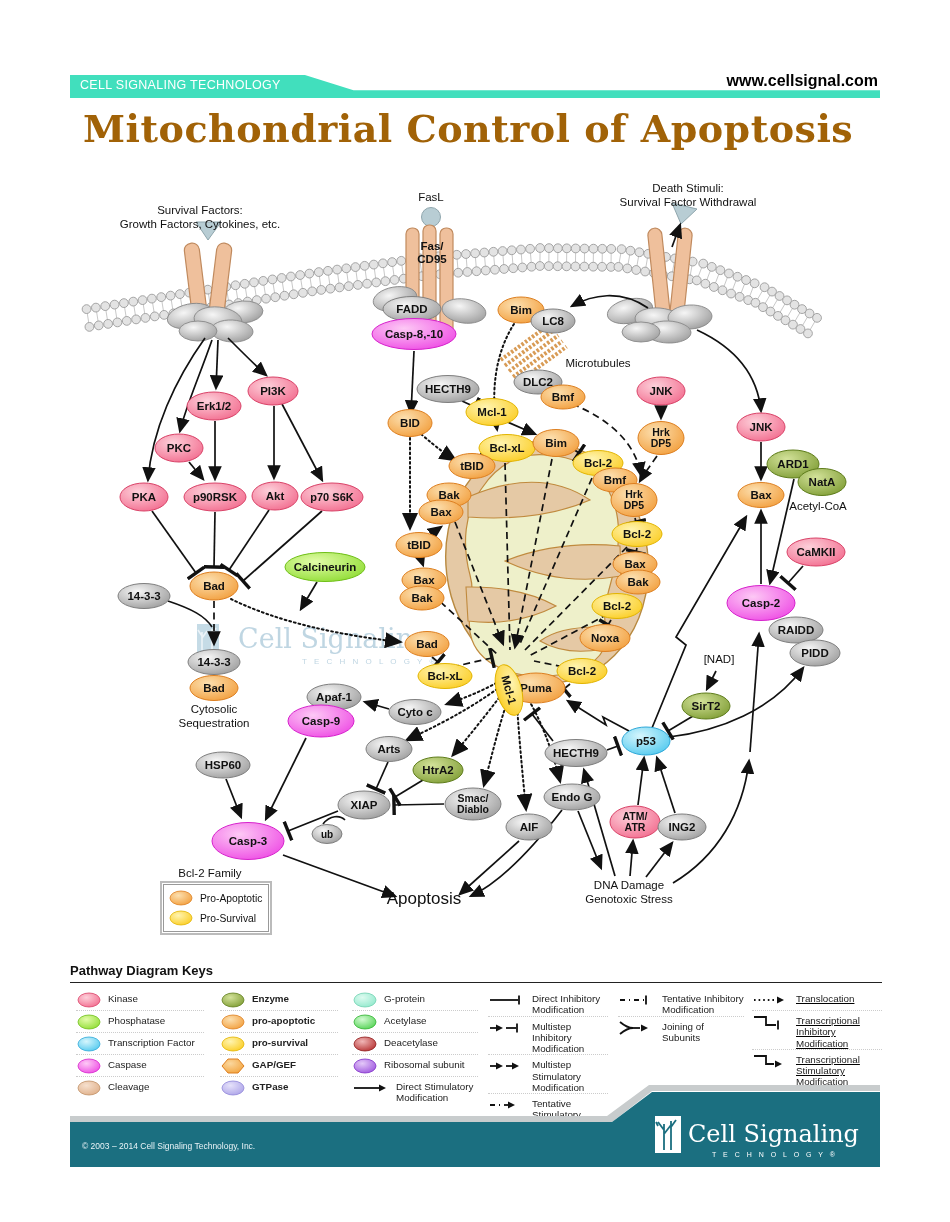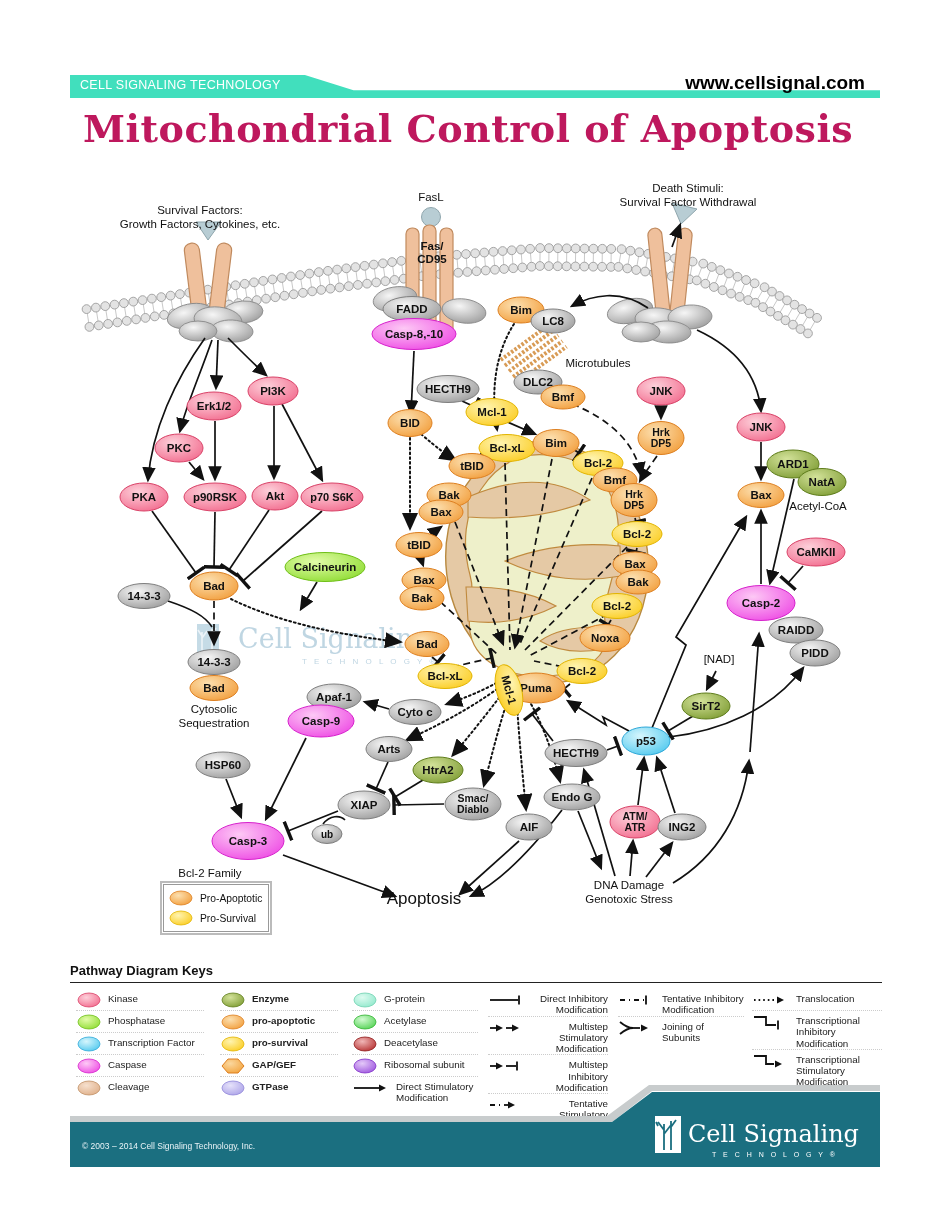"www.cellsignal.com" #site-url { font-size: 19px -> 16px; right: 85px -> 72px }
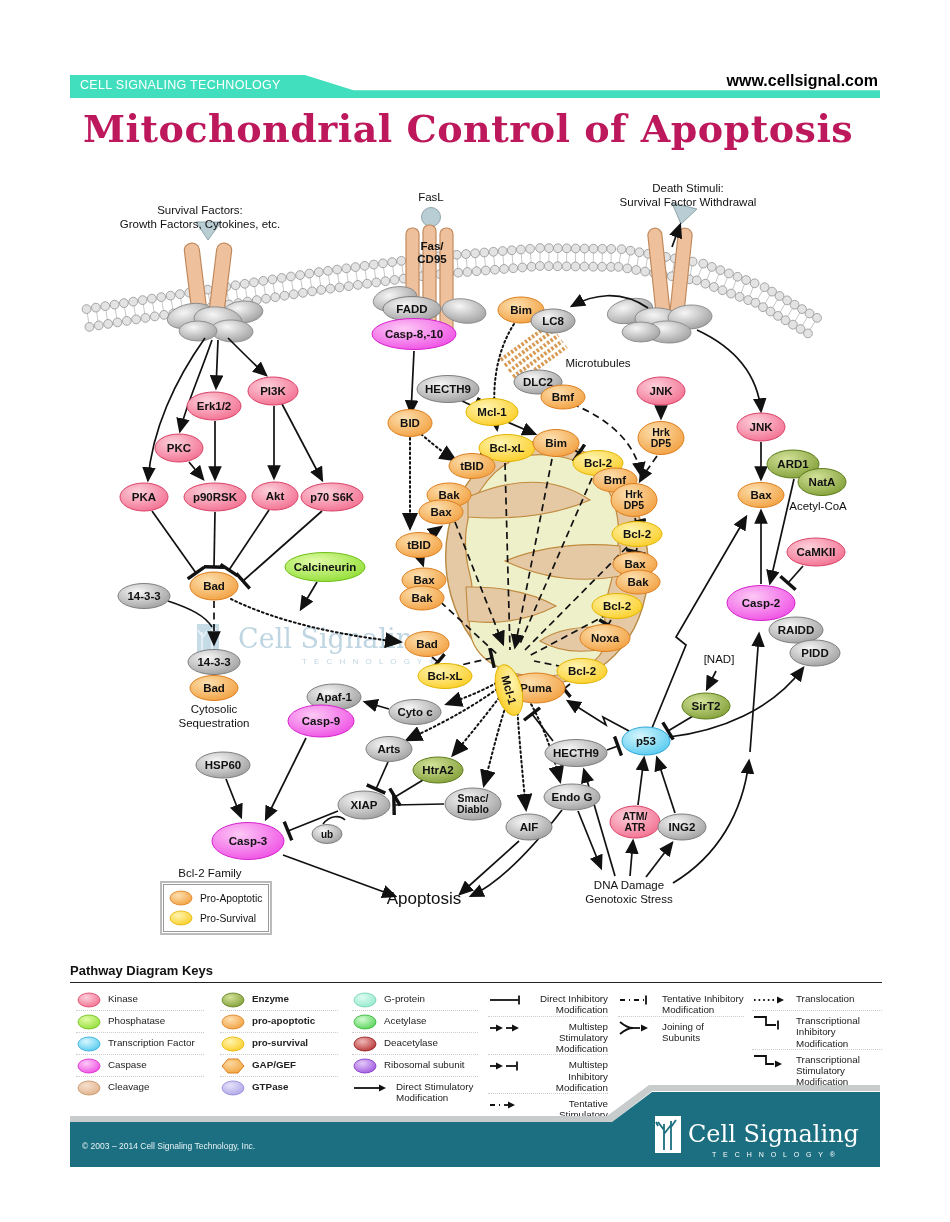"Mitochondrial Control of Apoptosis" #main-title { color: #be185d -> #a16207 }
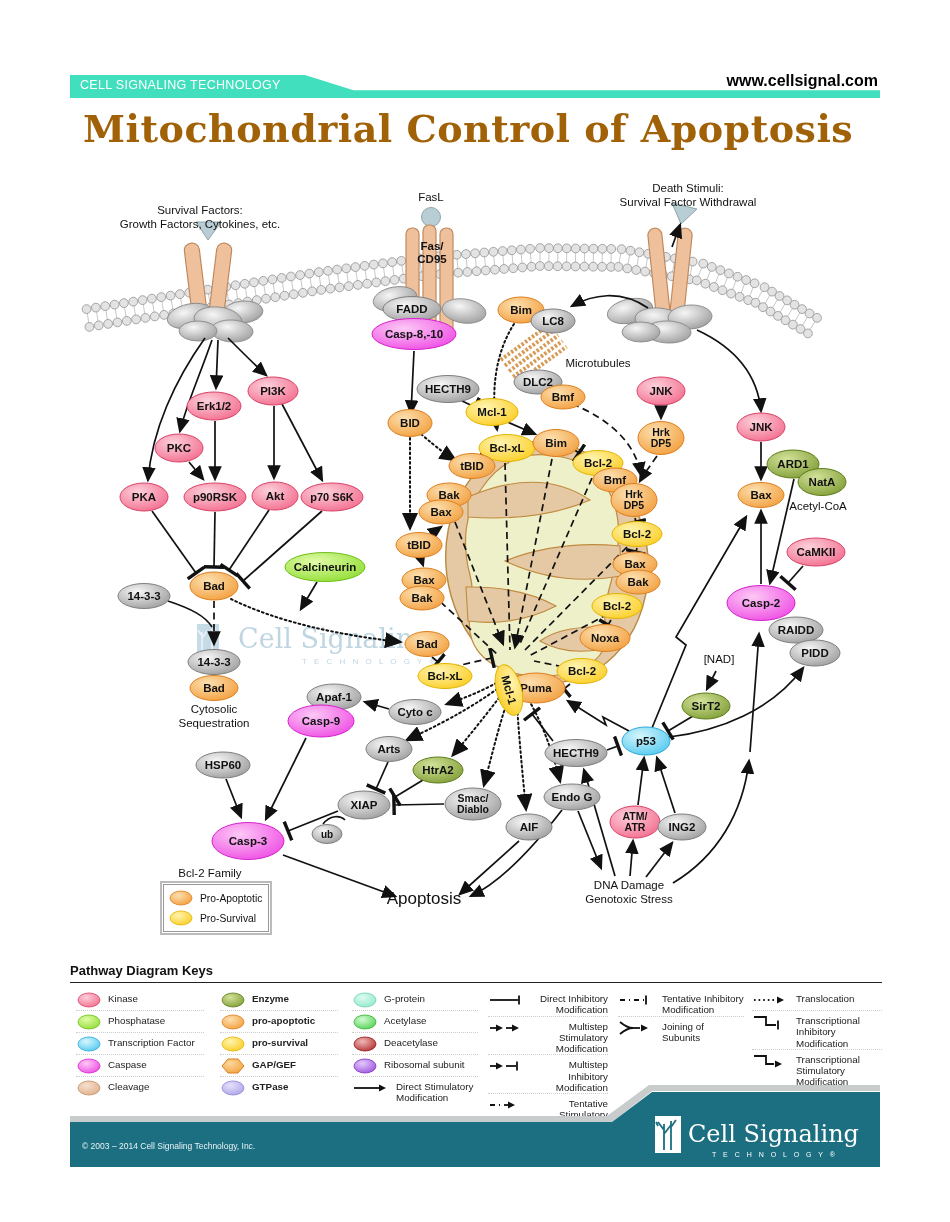"Direct Inhibitory Modification" div.kcol { text-align: right -> none }
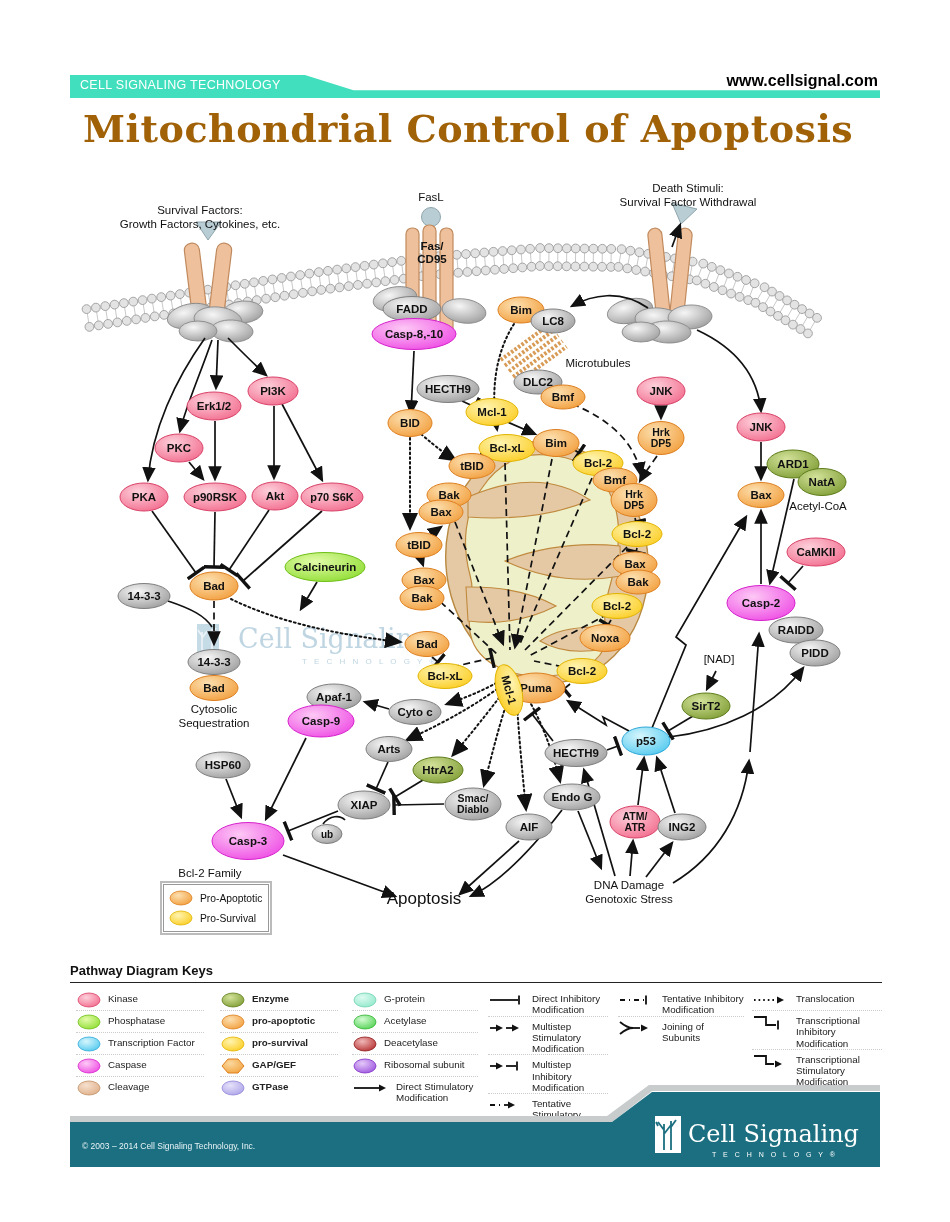"Translocation" div.kcol { text-decoration: none -> underline }
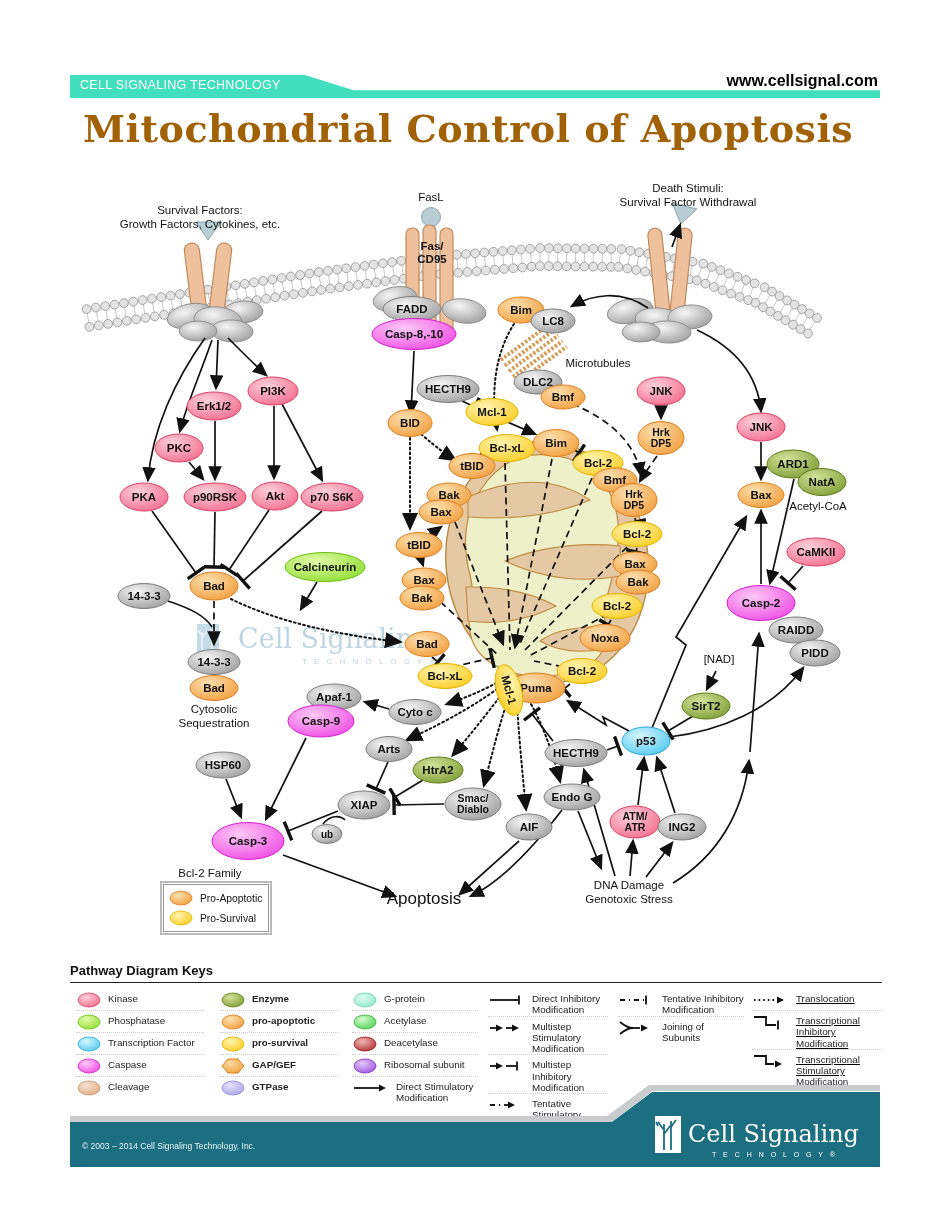"Multistep Stimulatory Modification" div.krow { order: before "Multistep Inhibitory Modification" -> after "Multistep Inhibitory Modification" }
